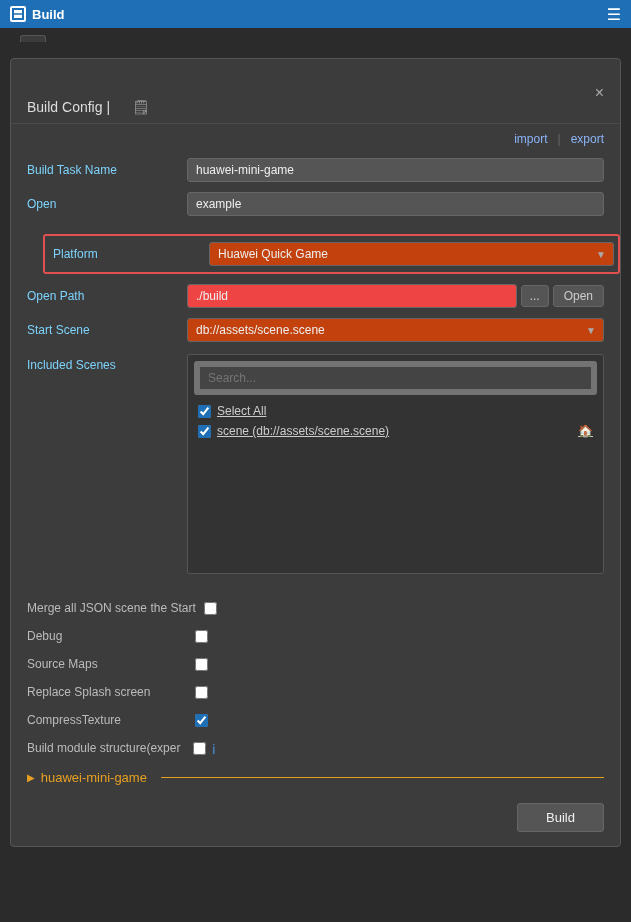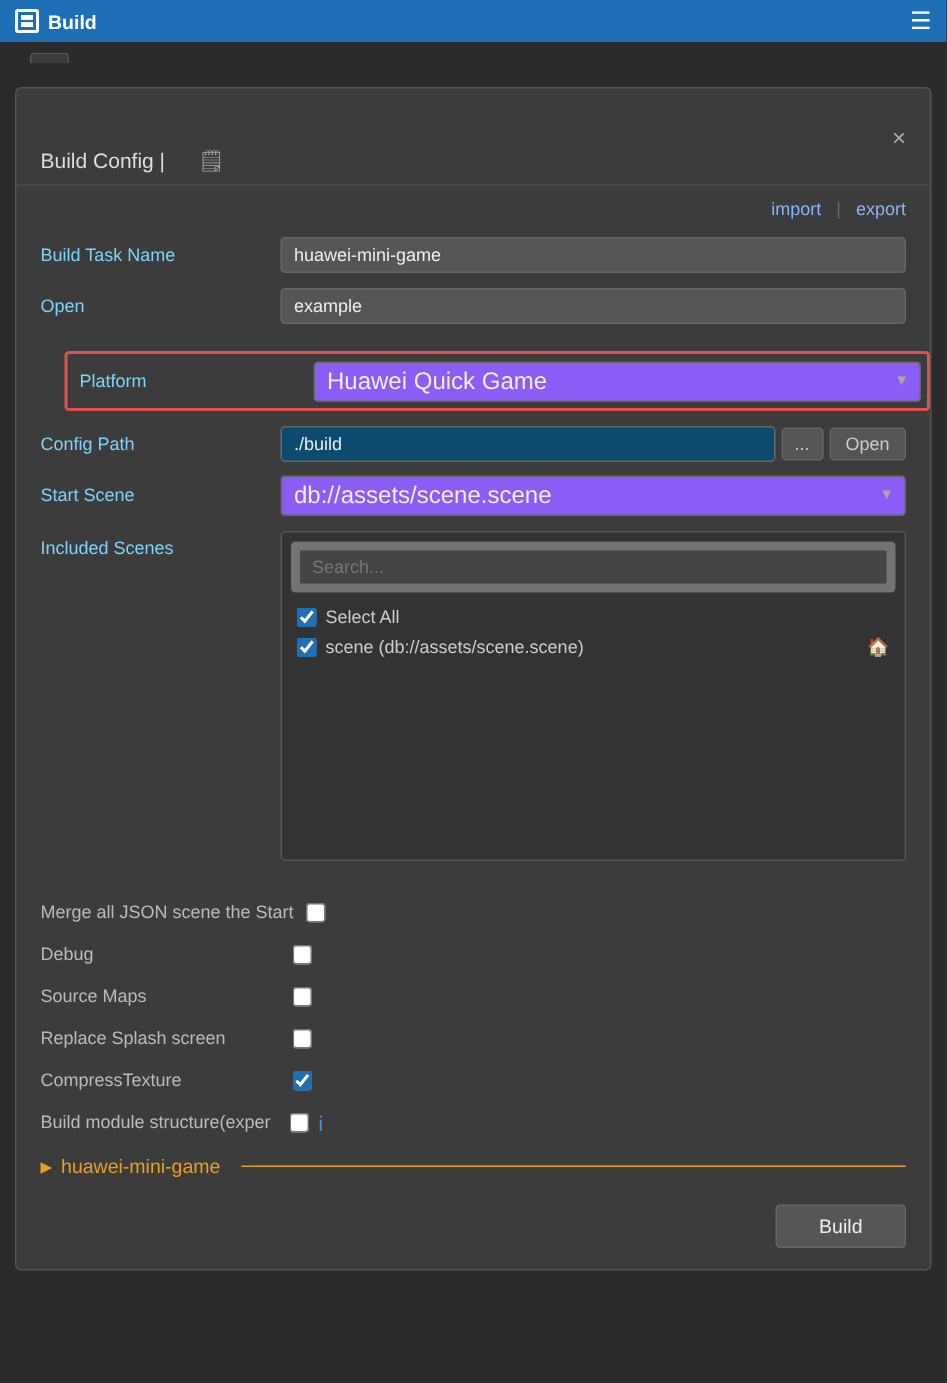"Huawei Quick Game" .select-input { background: #8b5cf6 -> #c2410c; font-size: 16px -> 12px }
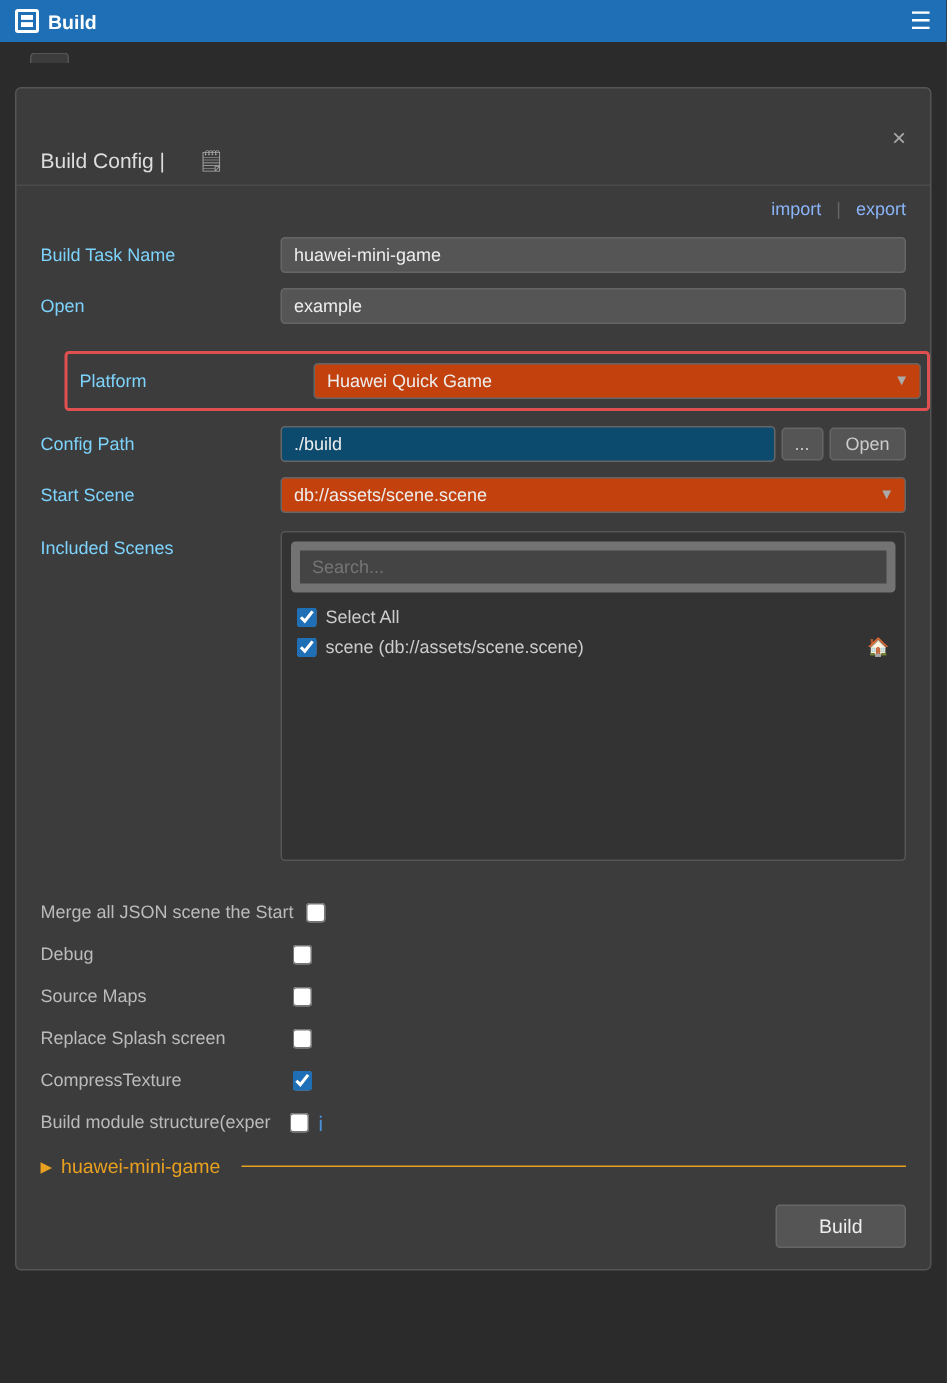"Config Path" div.form-label { text: Config -> Open }
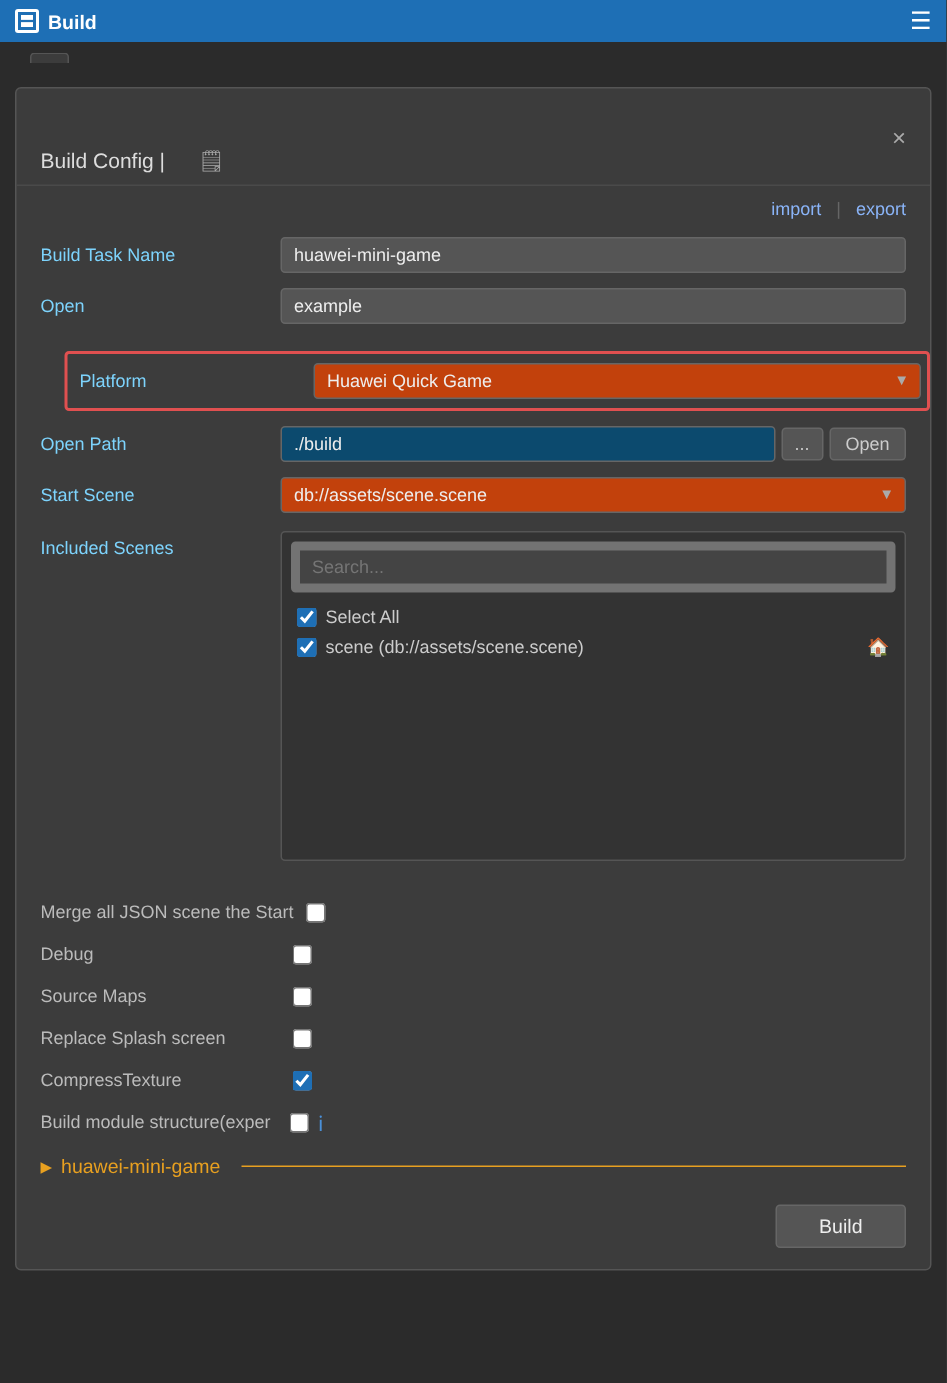"./build" .build-path-input { background: #0c4a6e -> #ef4444 }
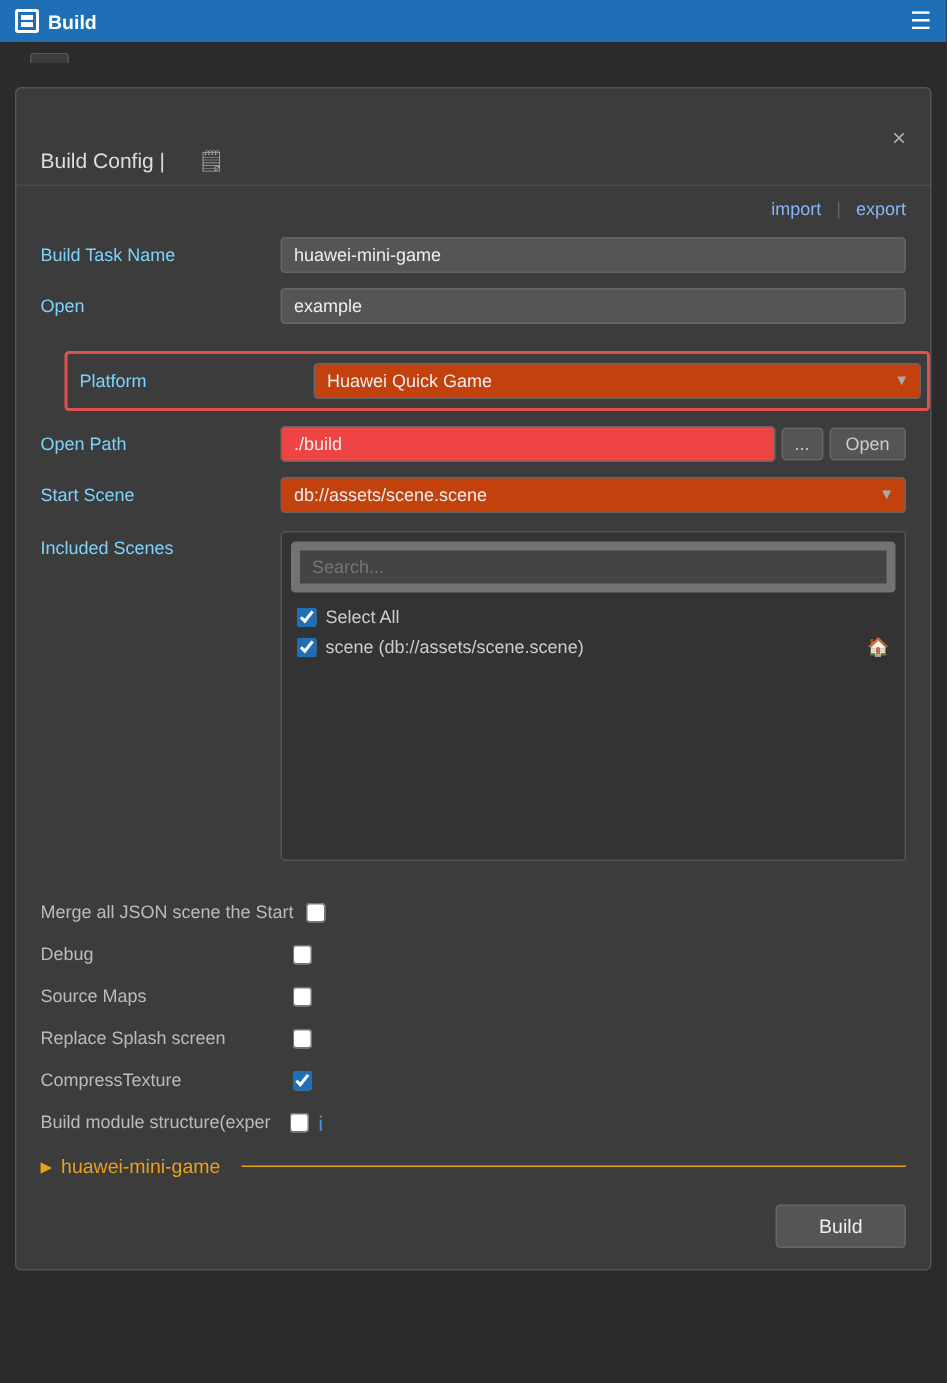"Select All" .checkbox-row { text-decoration: none -> underline }
